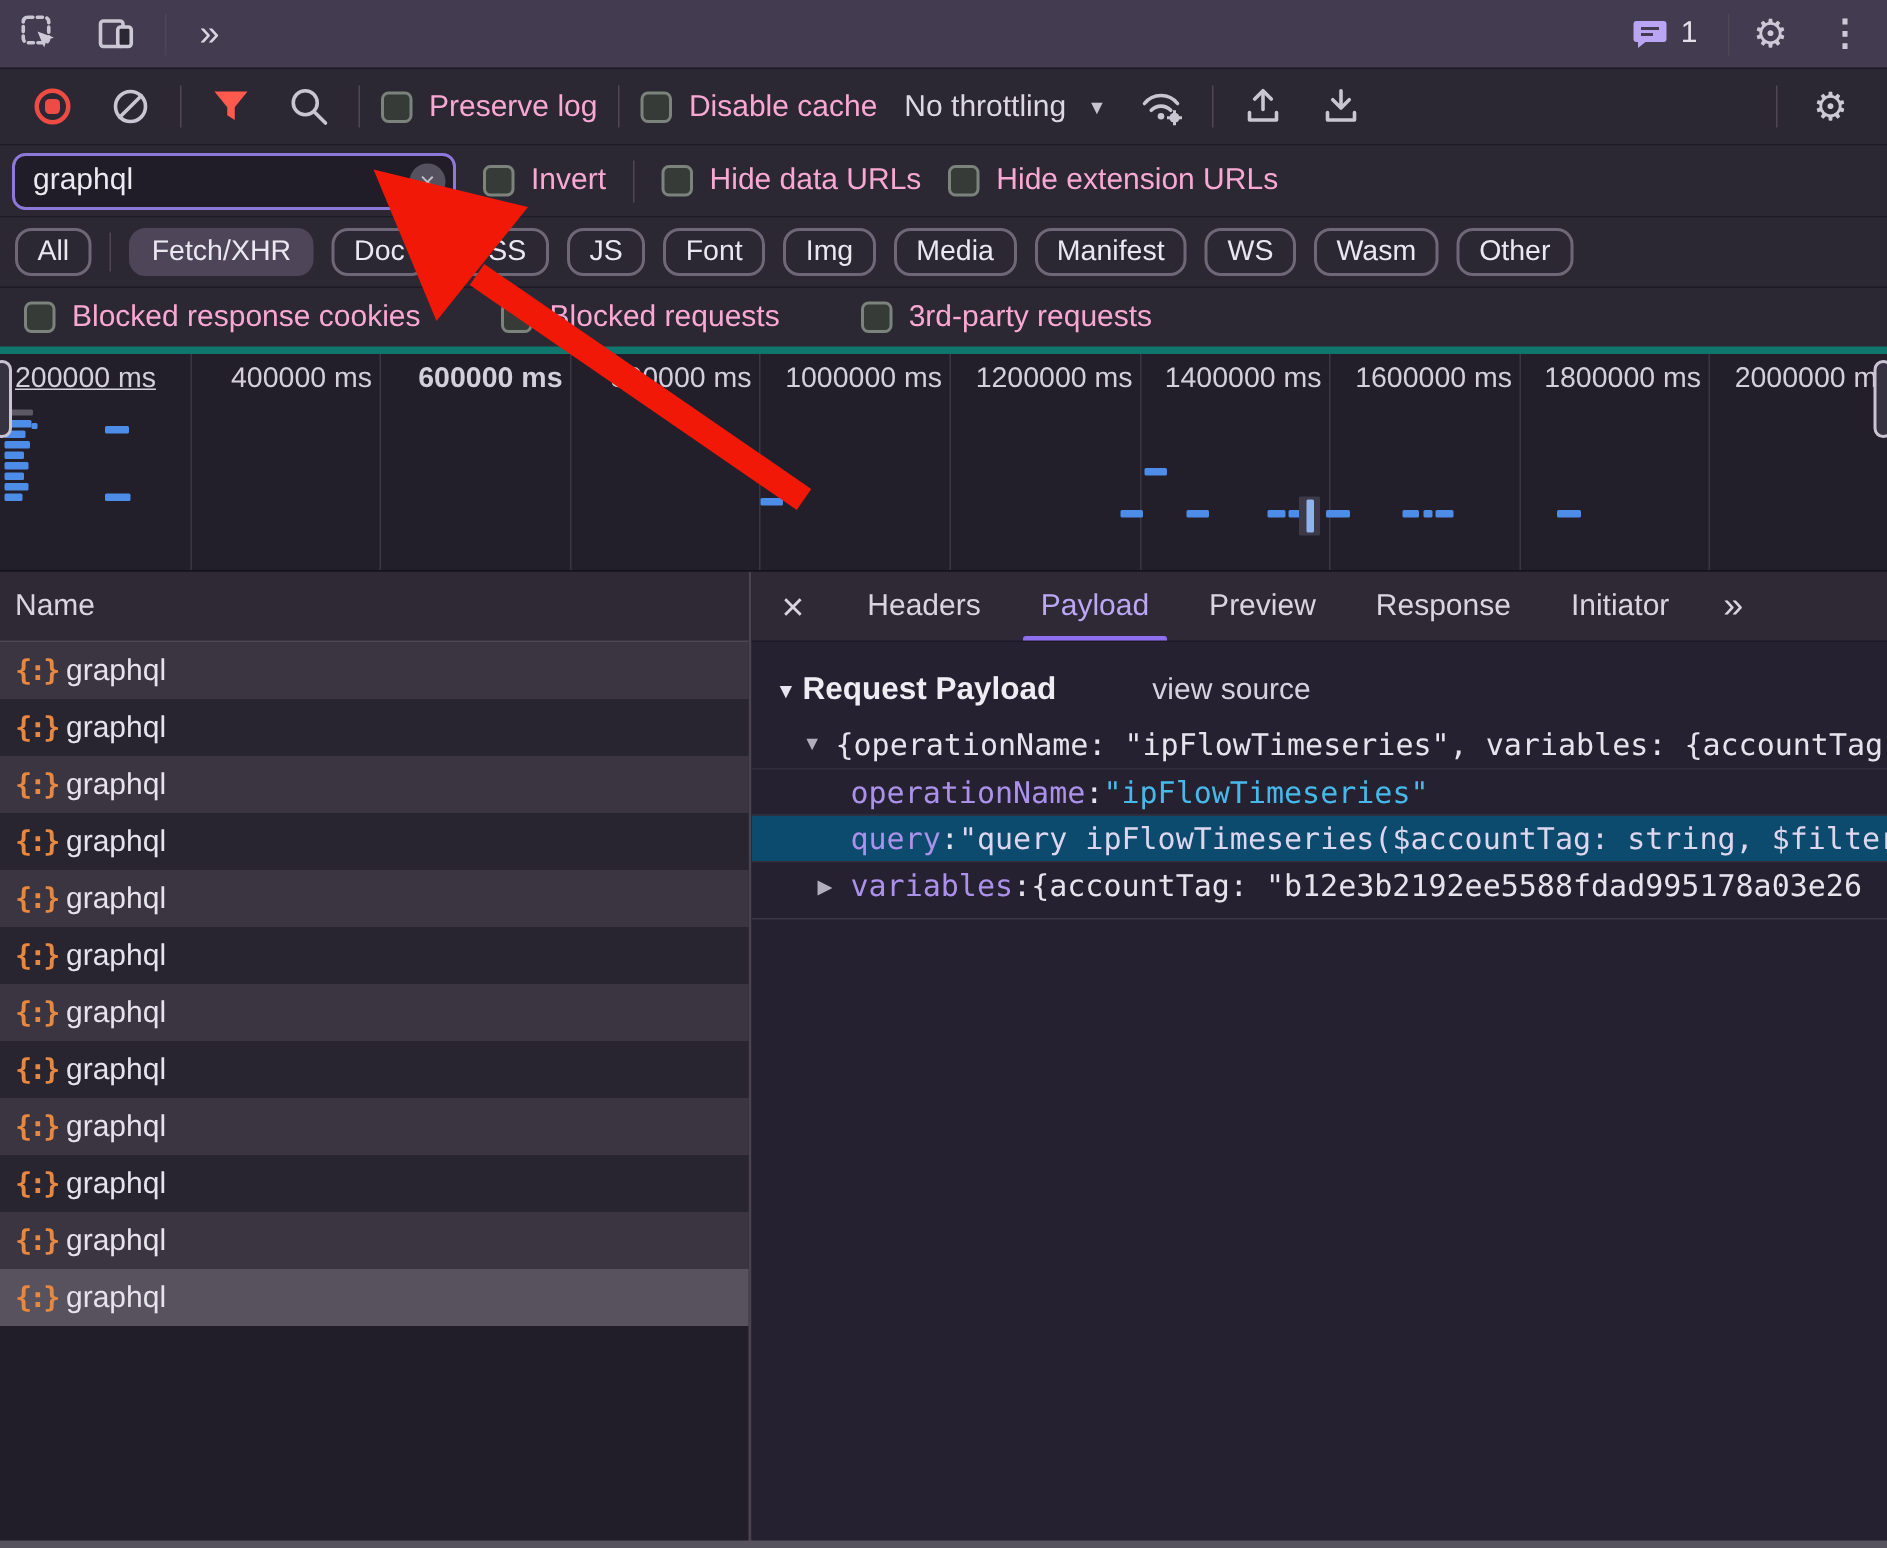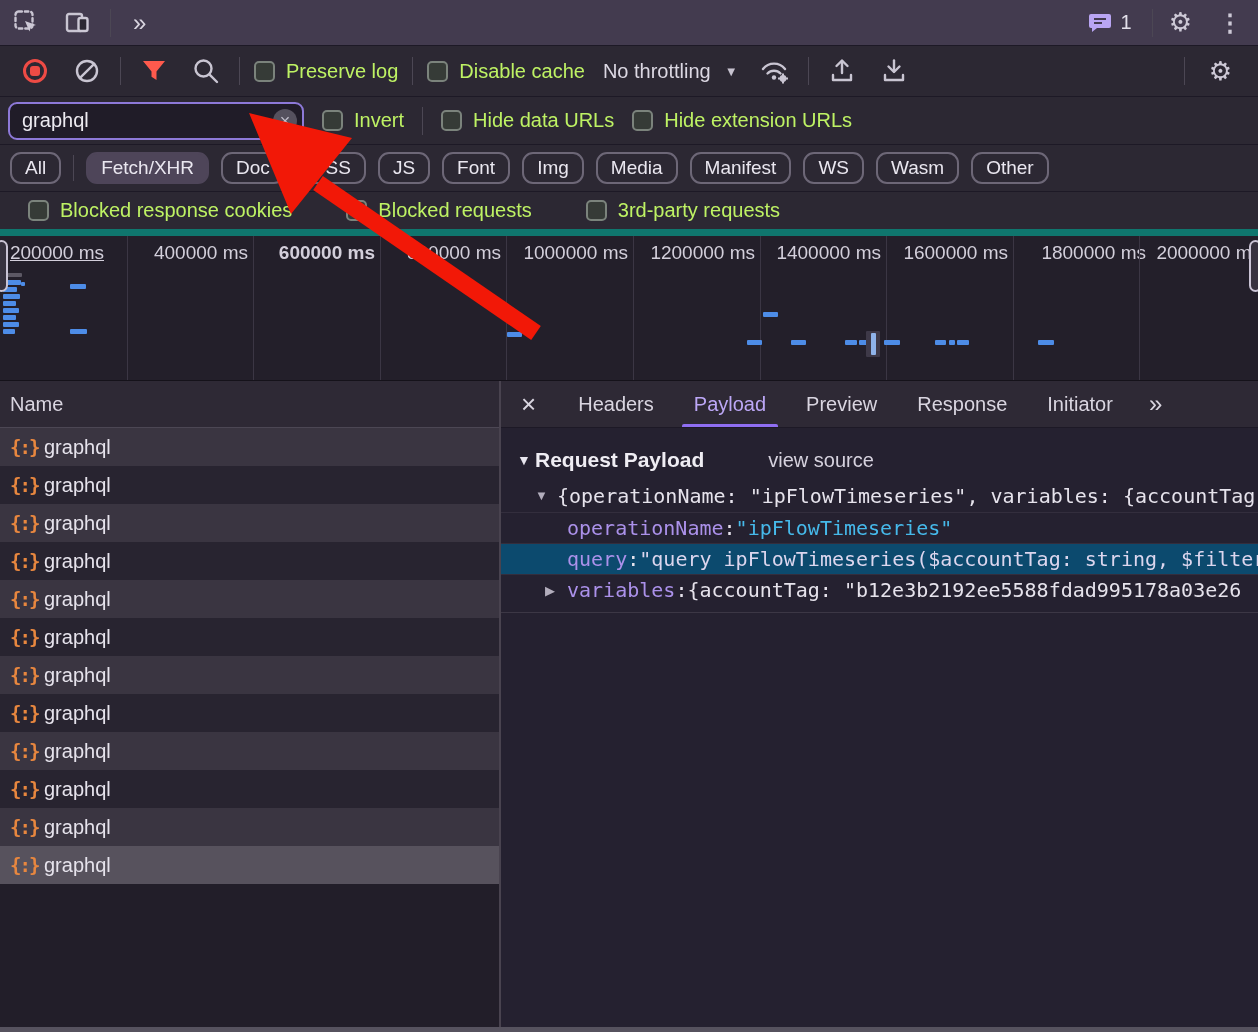"Preserve log" .cb-label { color: #bef264 -> #f9a8d4 }
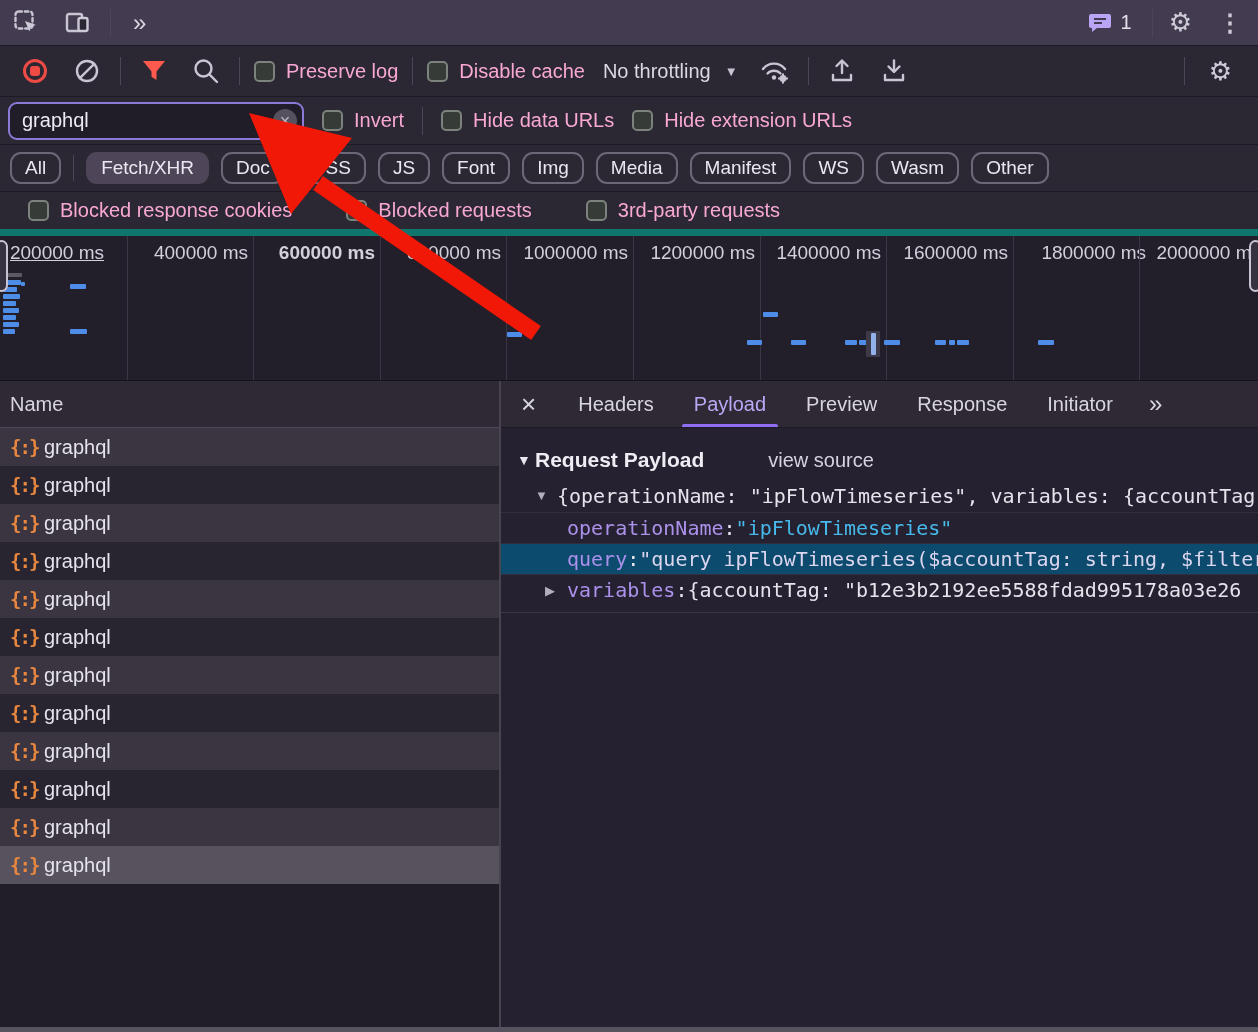"Blocked response cookies" .blockedrow { border-bottom: 7px solid #0f766e -> 5px solid #0f766e; padding: 0 28px -> 0 16px }
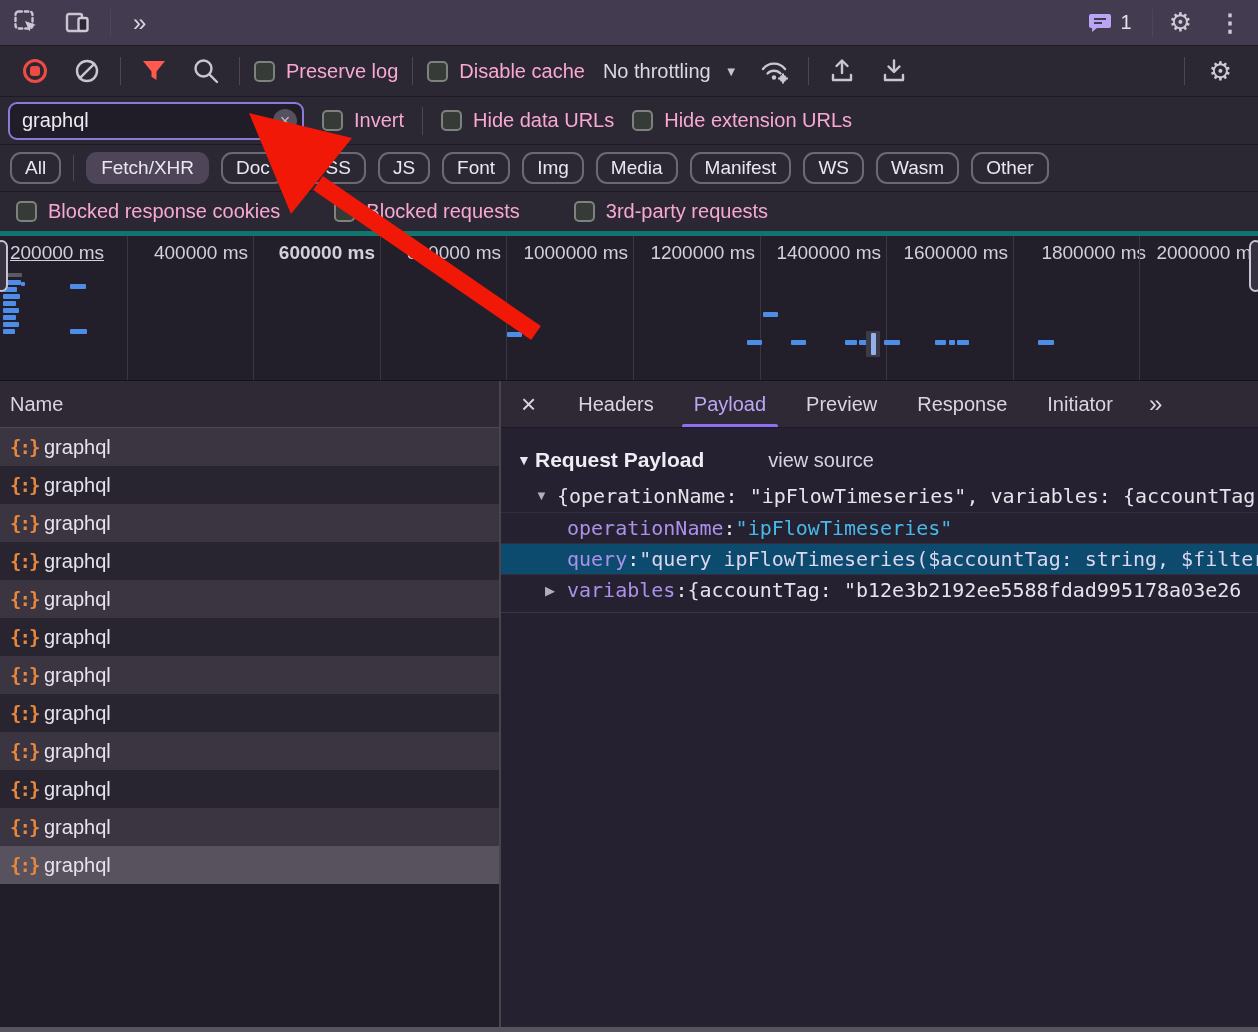"1800000 ms" span.tl-label { margin-left: 12px -> none }
